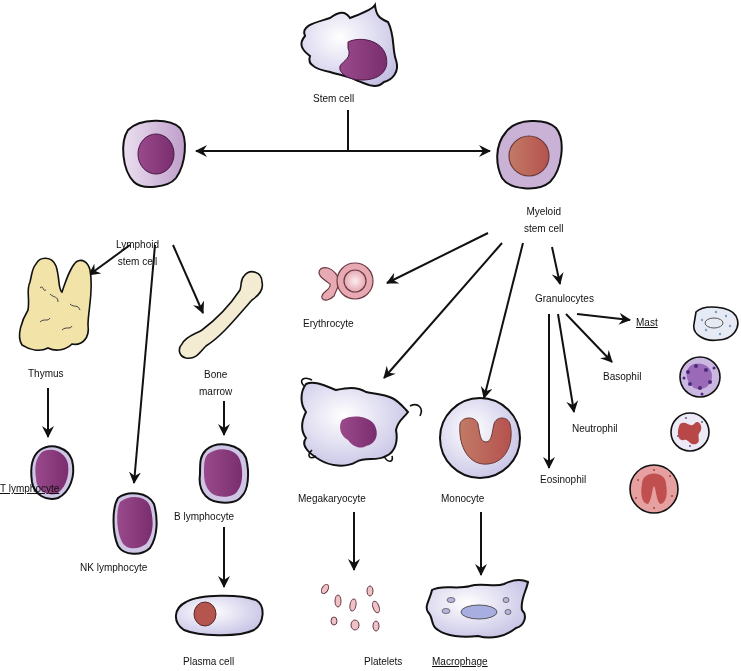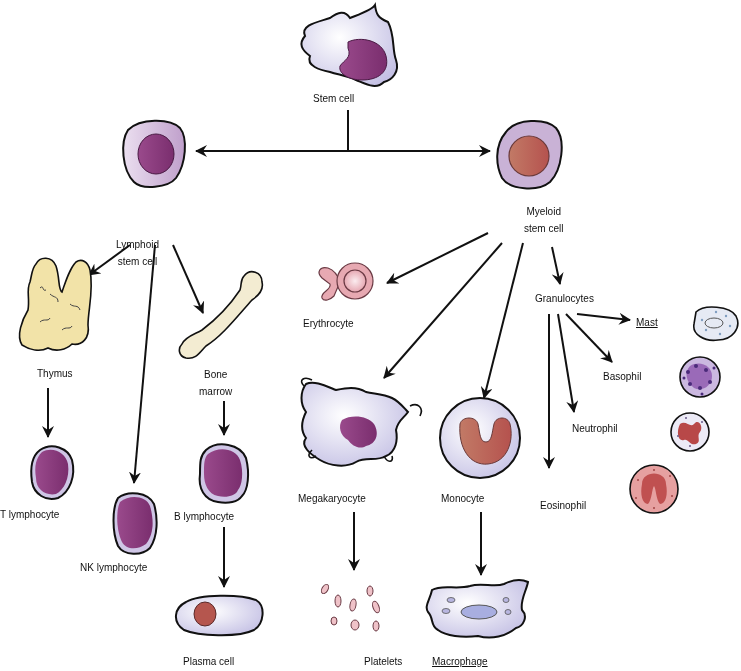"Thymus" div.lbl { left: 37px -> 28px }
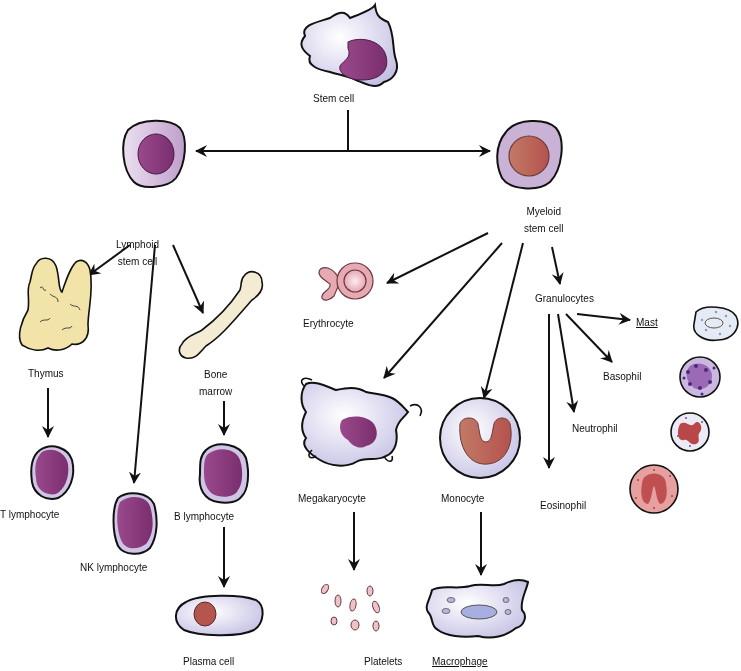"Eosinophil" div.lbl { top: 497px -> 471px }
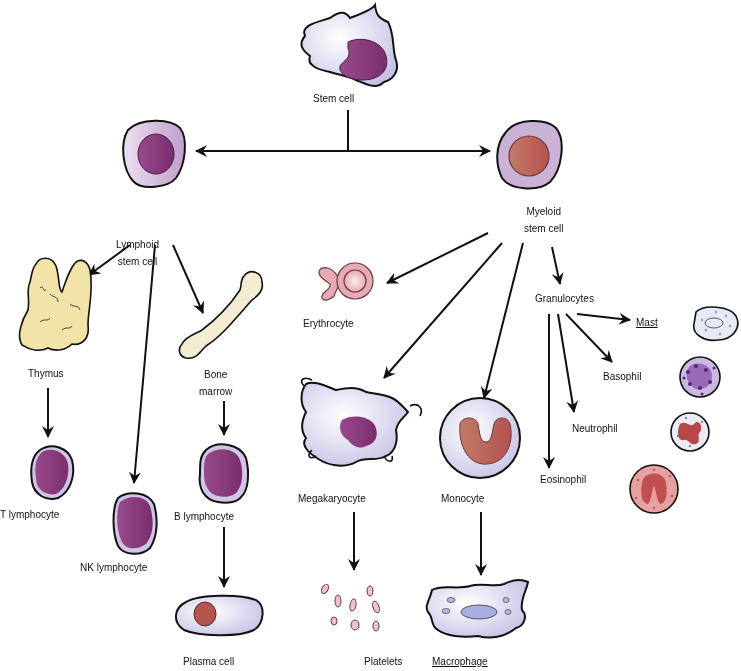"T lymphocyte" div.lbl { text-decoration: none -> underline; top: 506px -> 480px }
